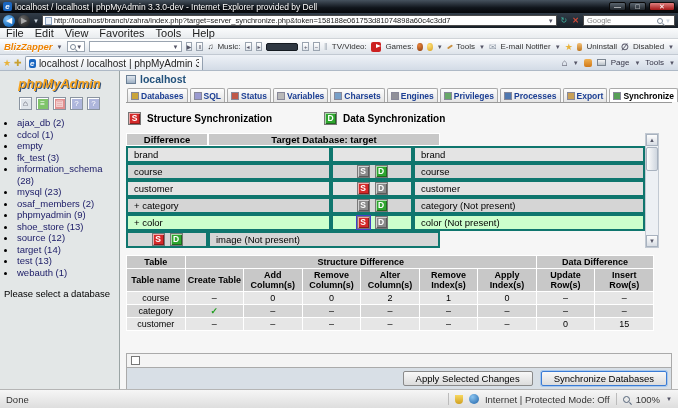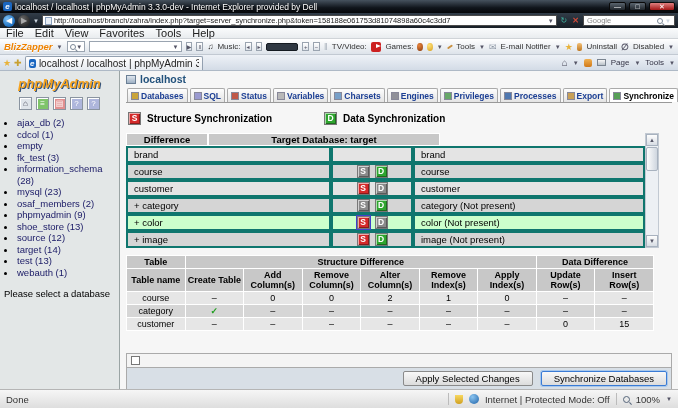"+ image" div.cell { html: <div>+ image</div> -> none }
